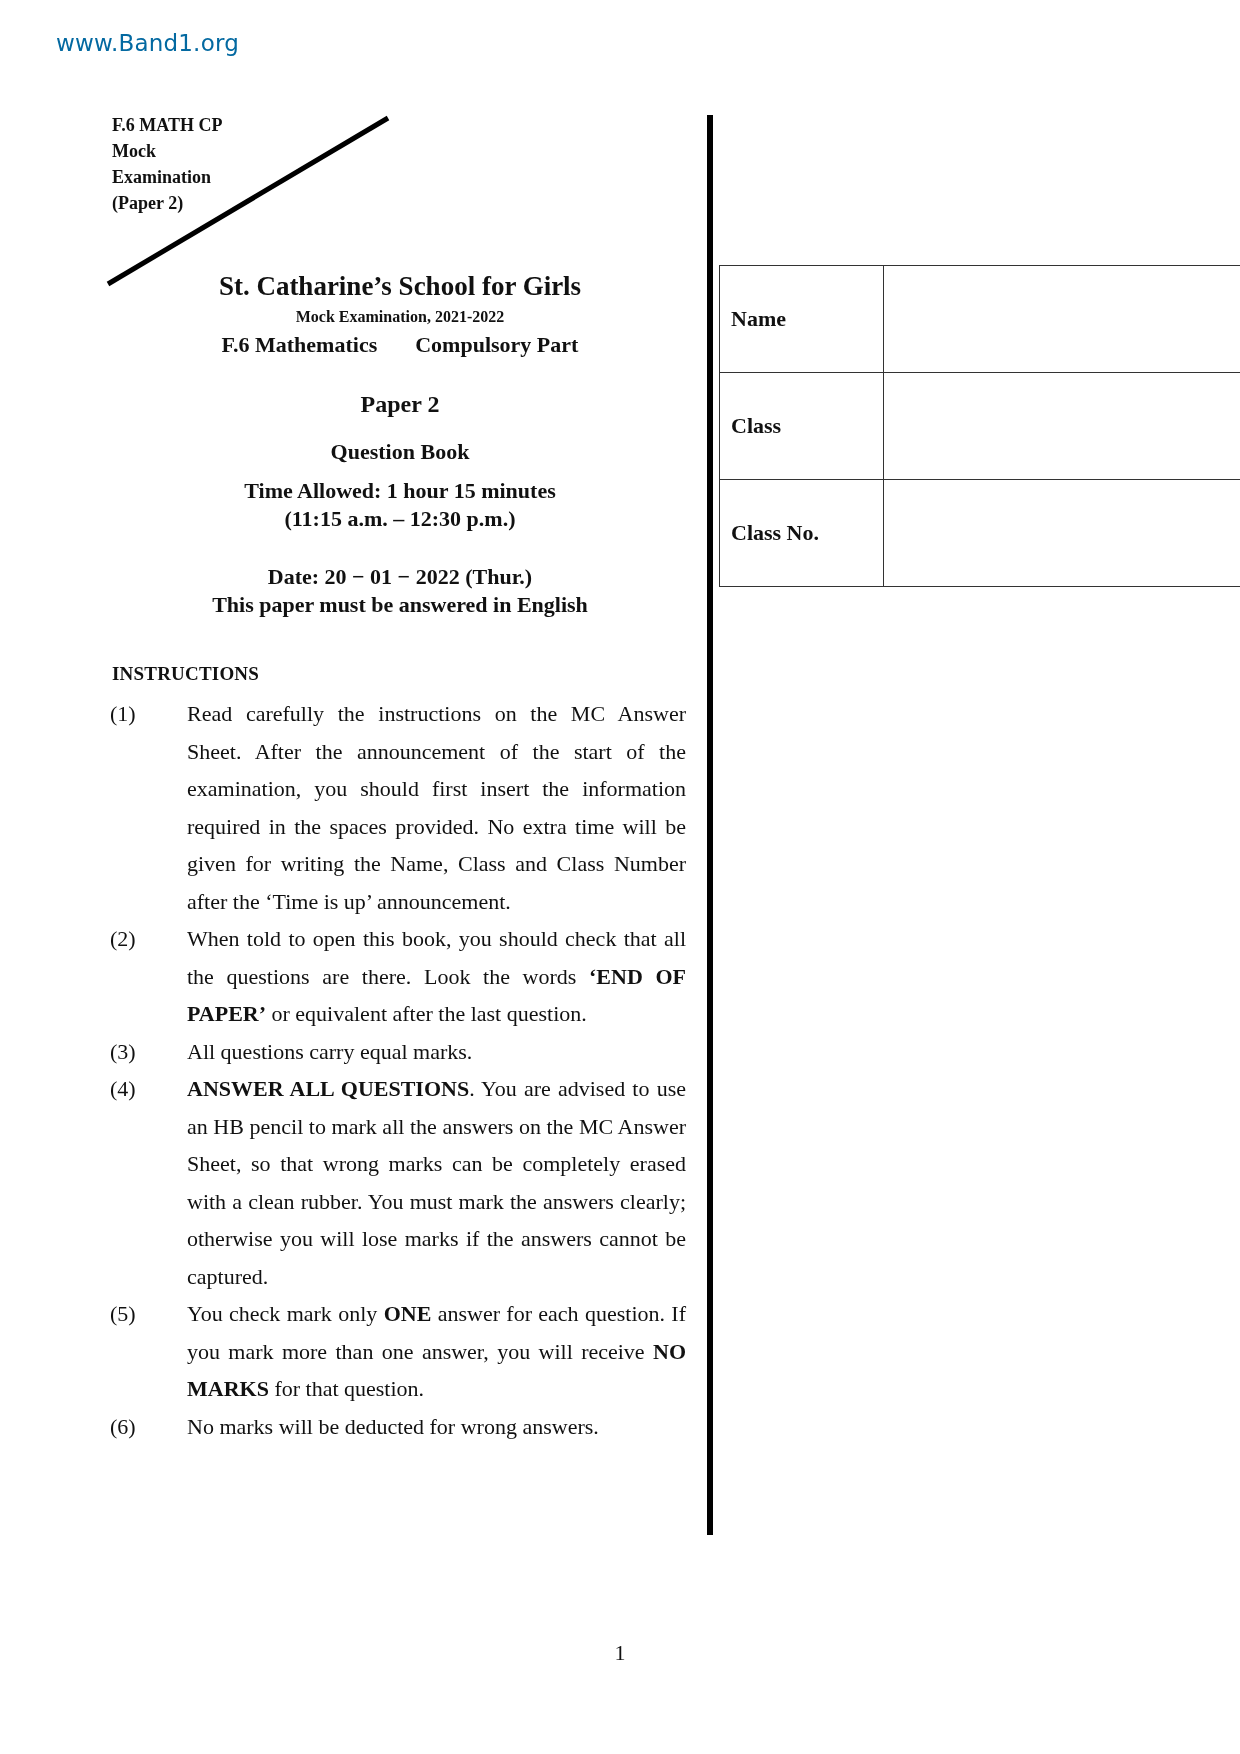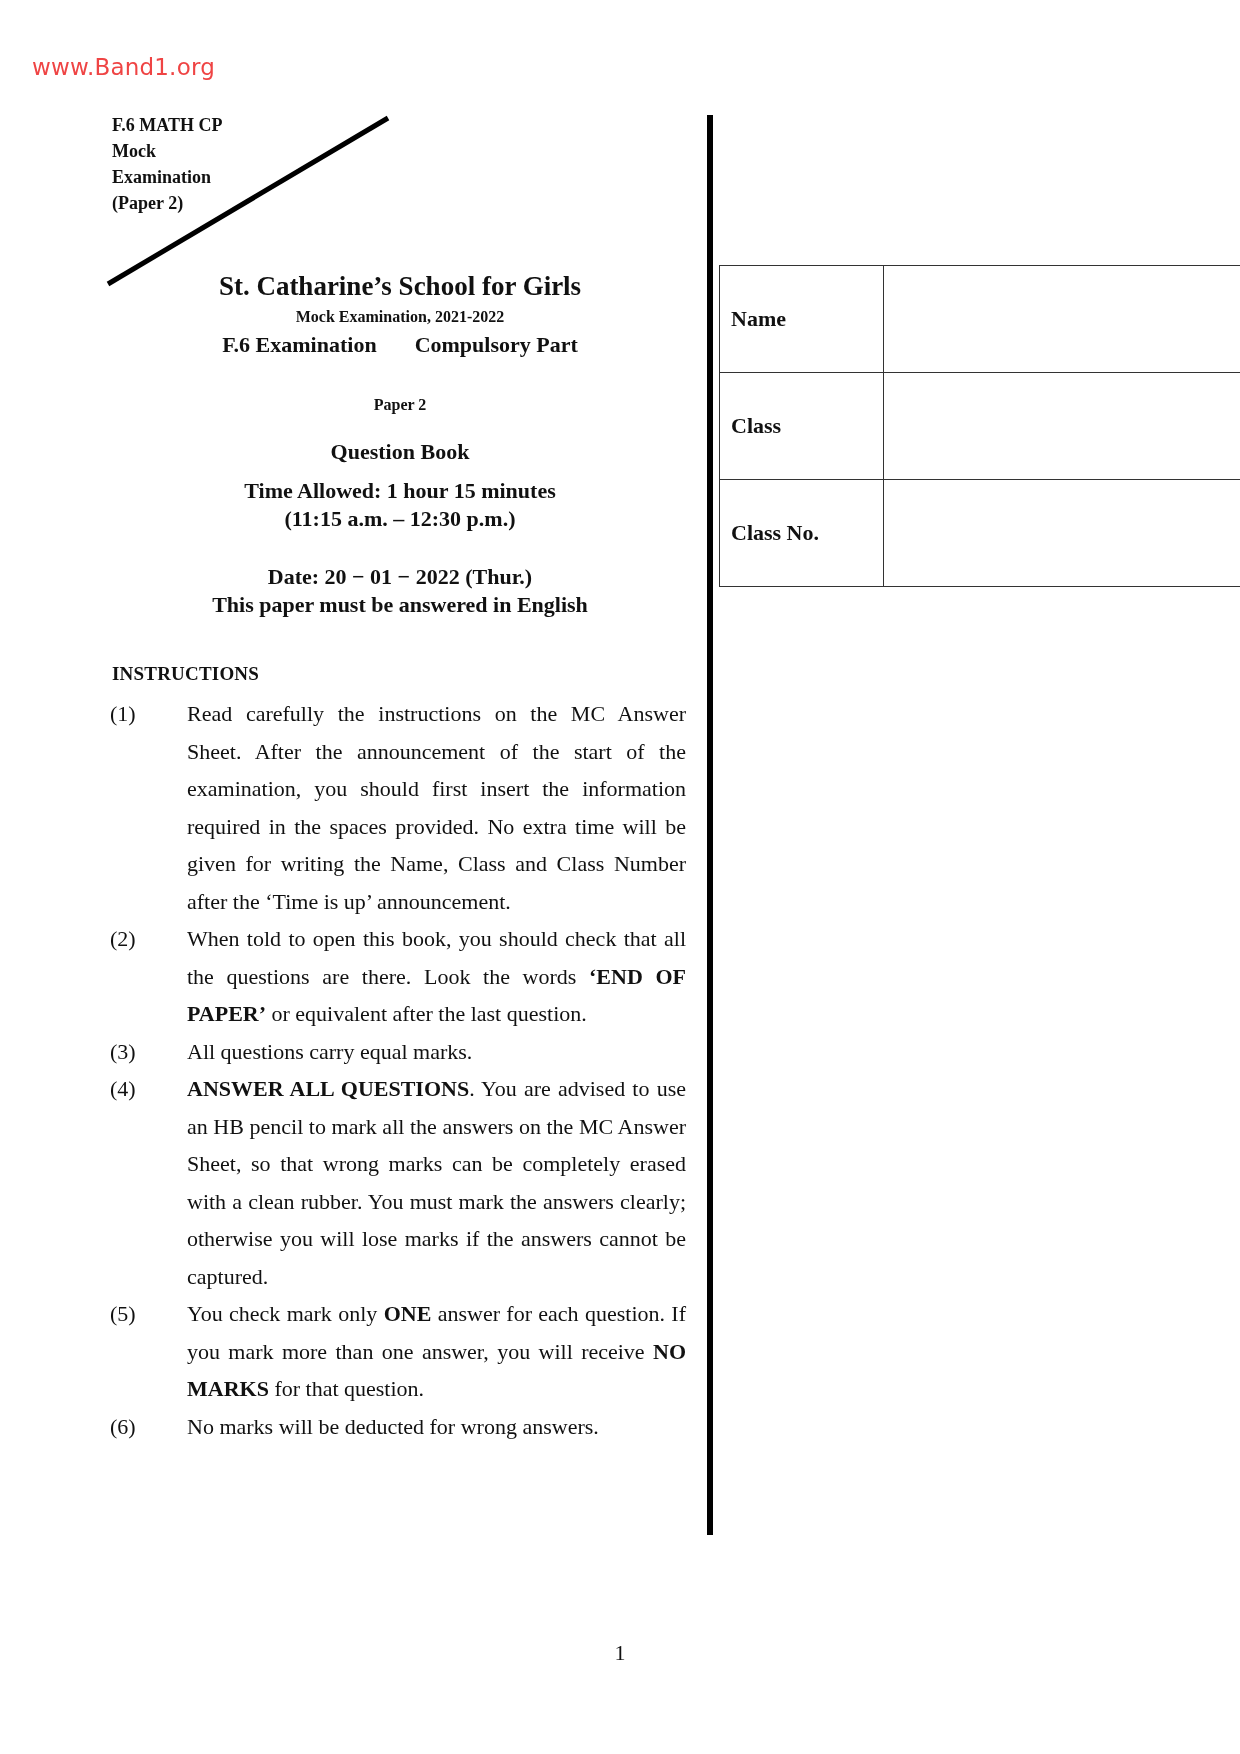"www.Band1.org" .watermark { color: #ef4444 -> #0369a1; left: 32px -> 56px; margin-top: 24px -> none }
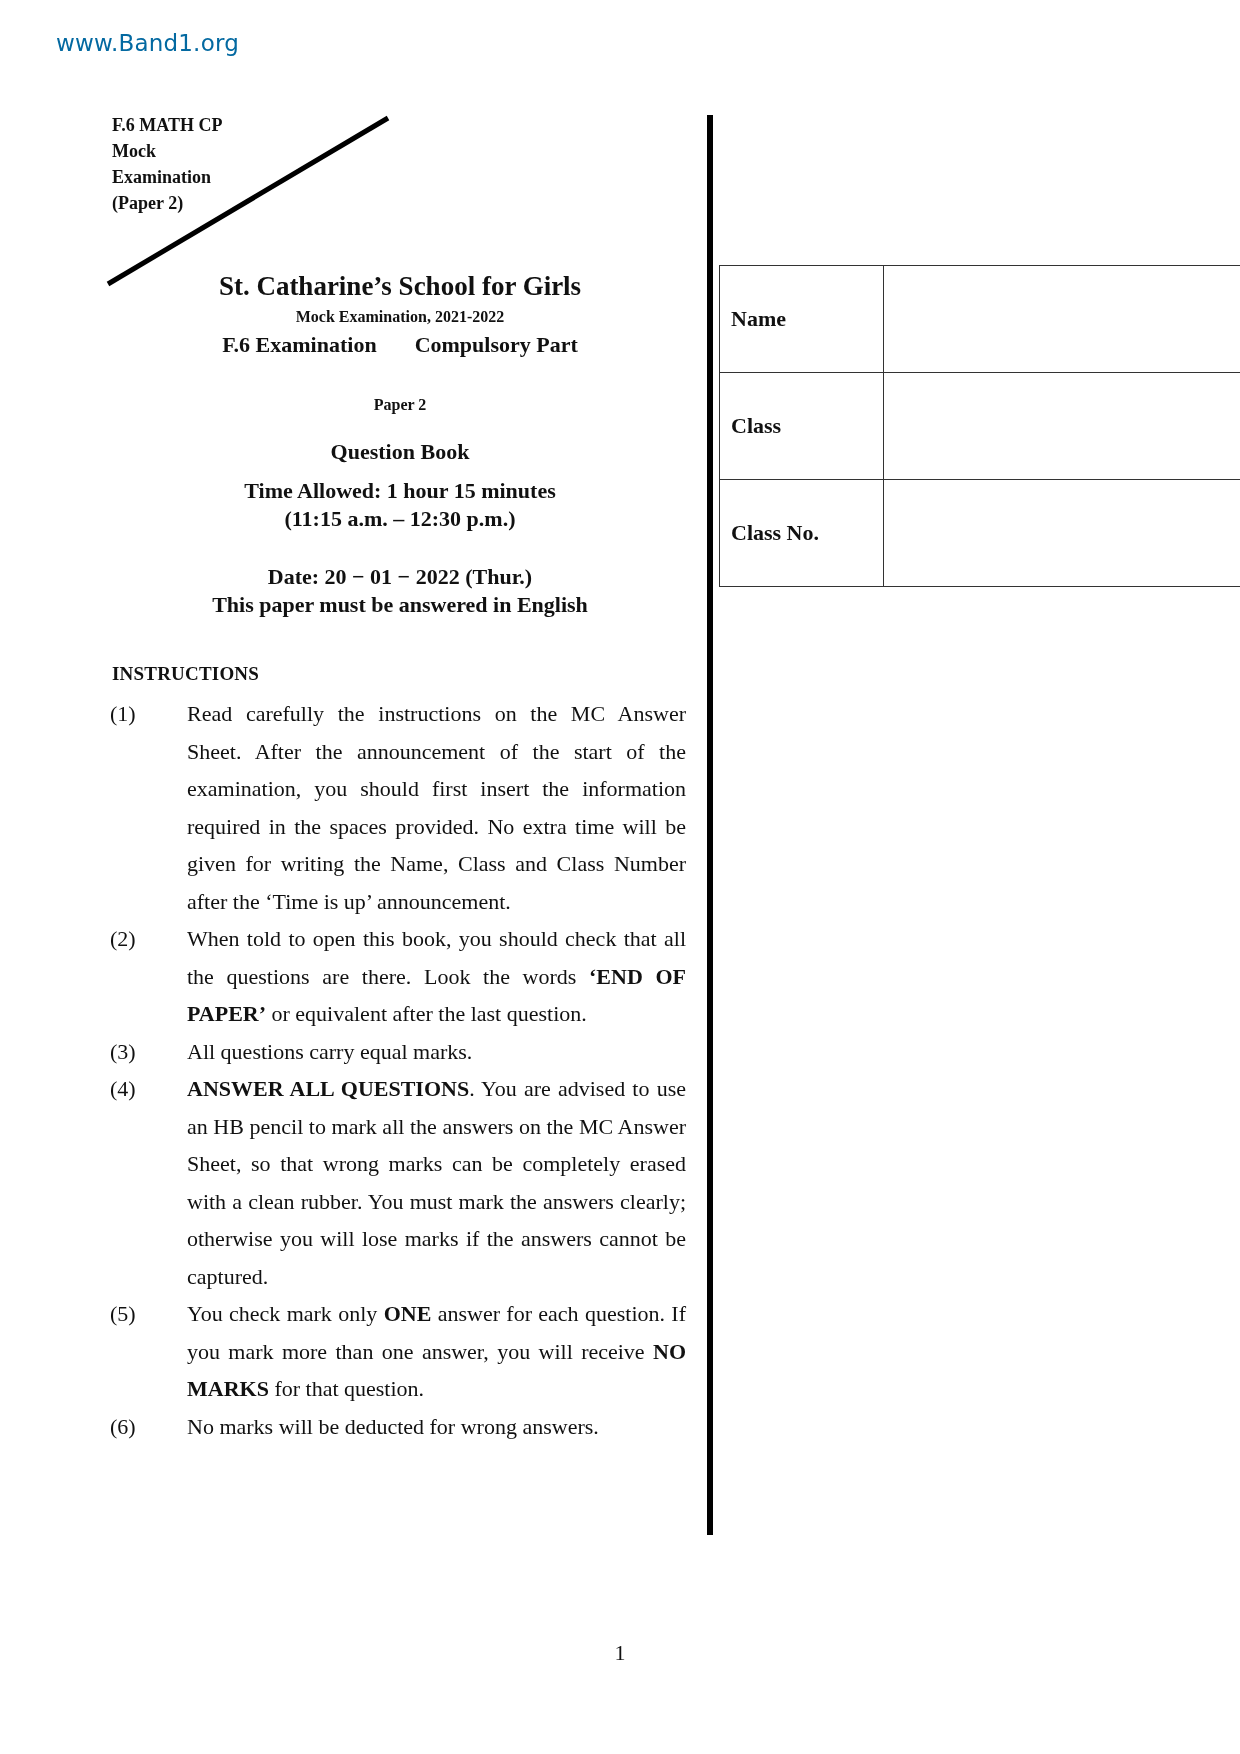"F.6 Examination" span { text: Examination -> Mathematics }
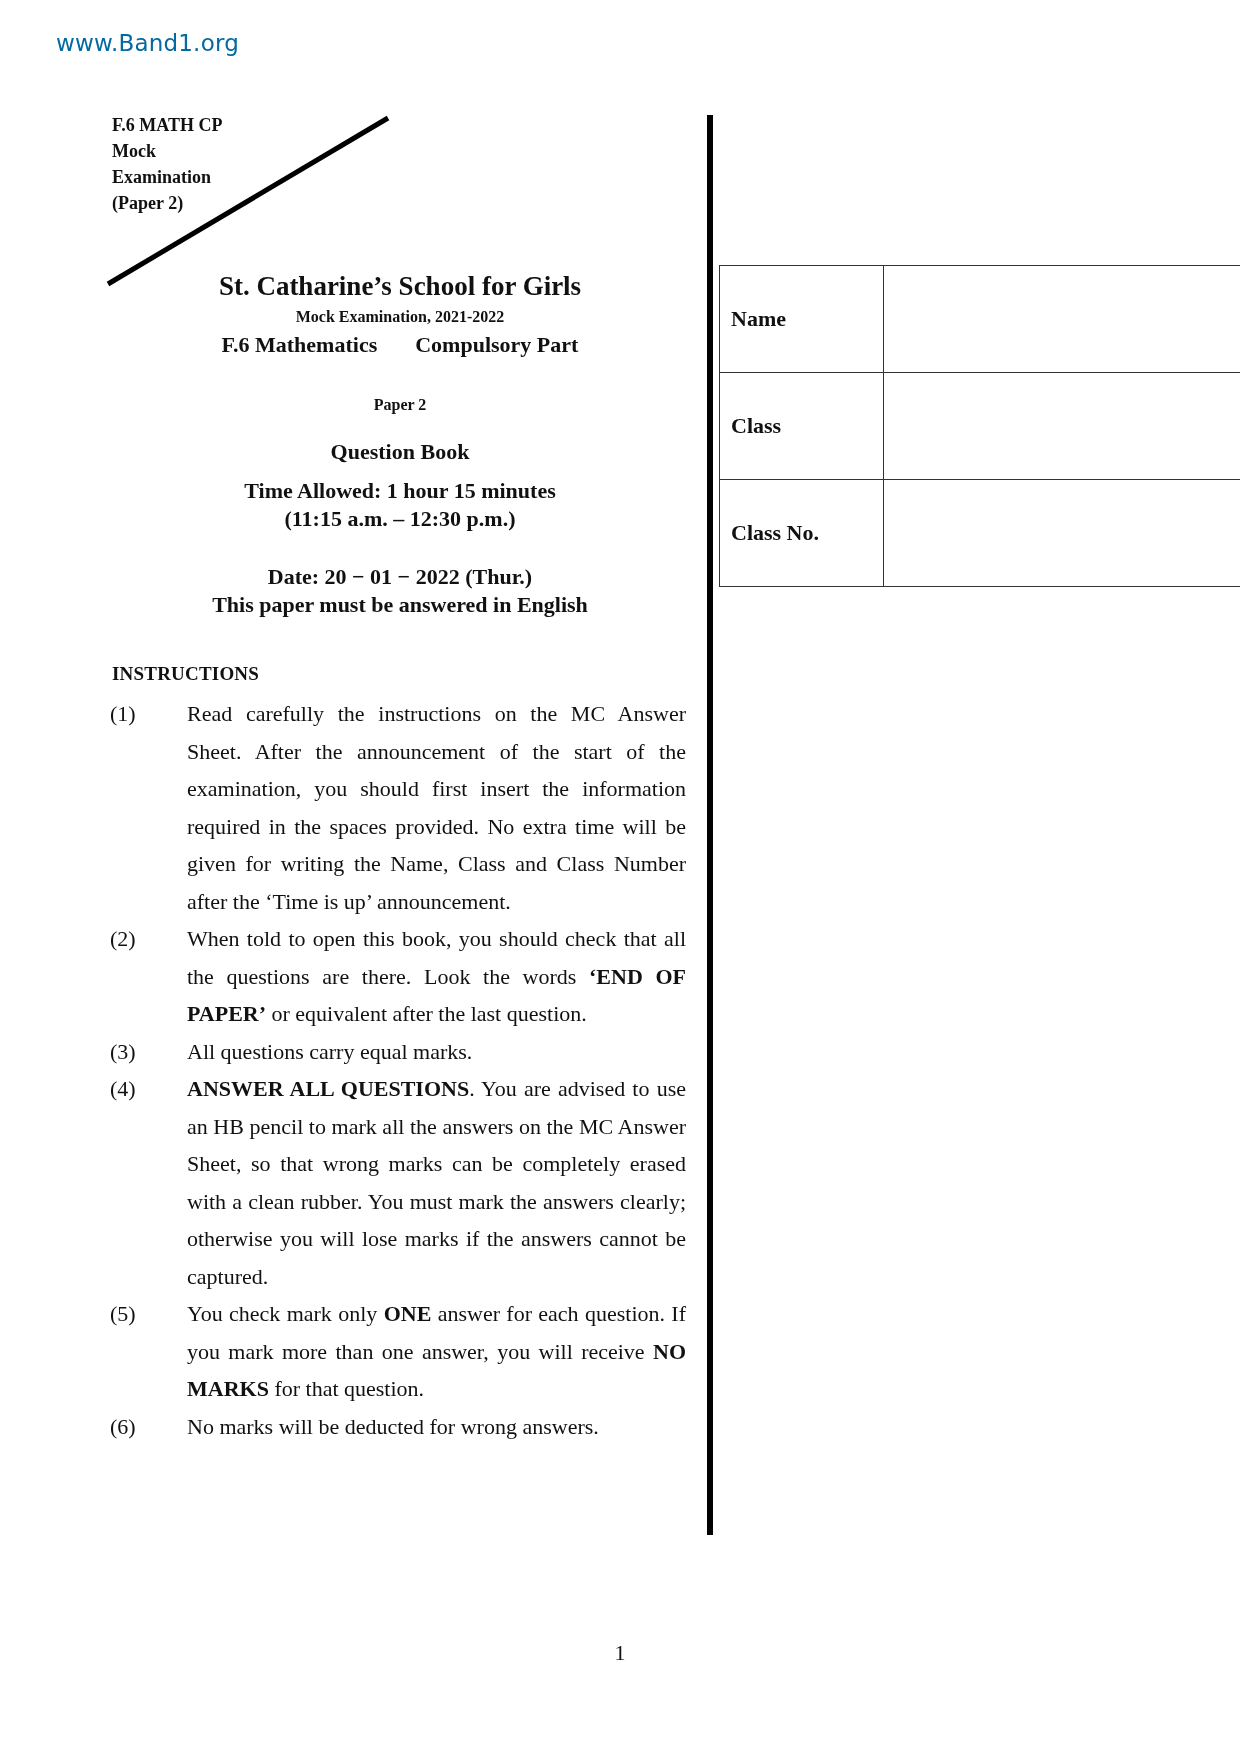"Paper 2" .paper-line { font-size: 16px -> 24px }
